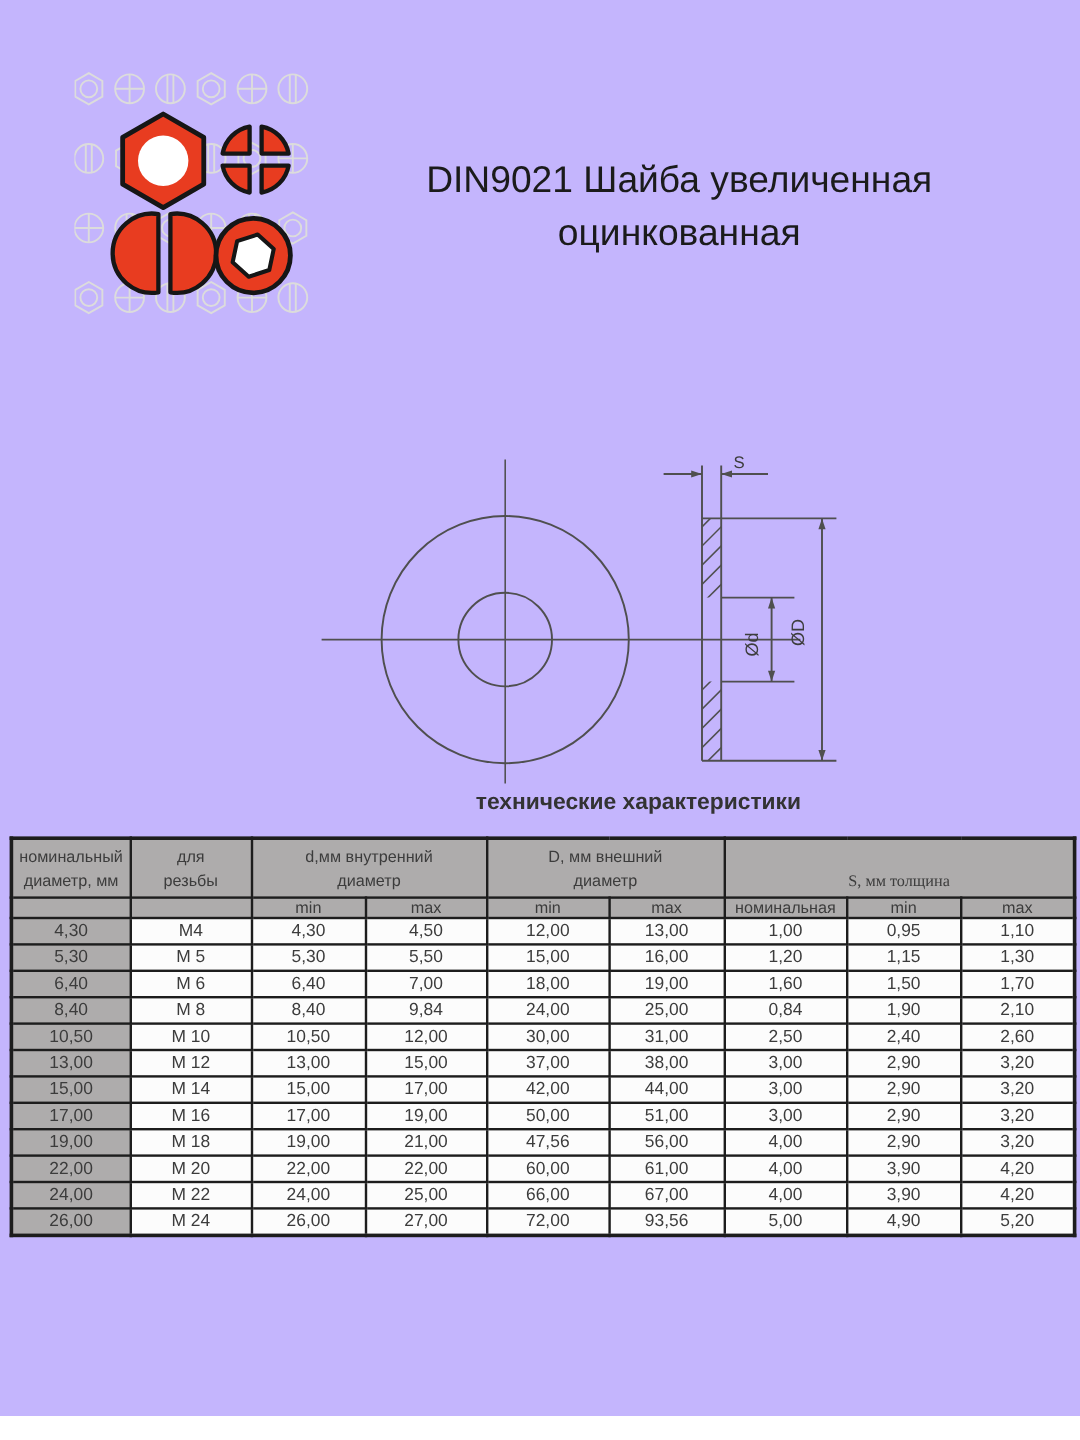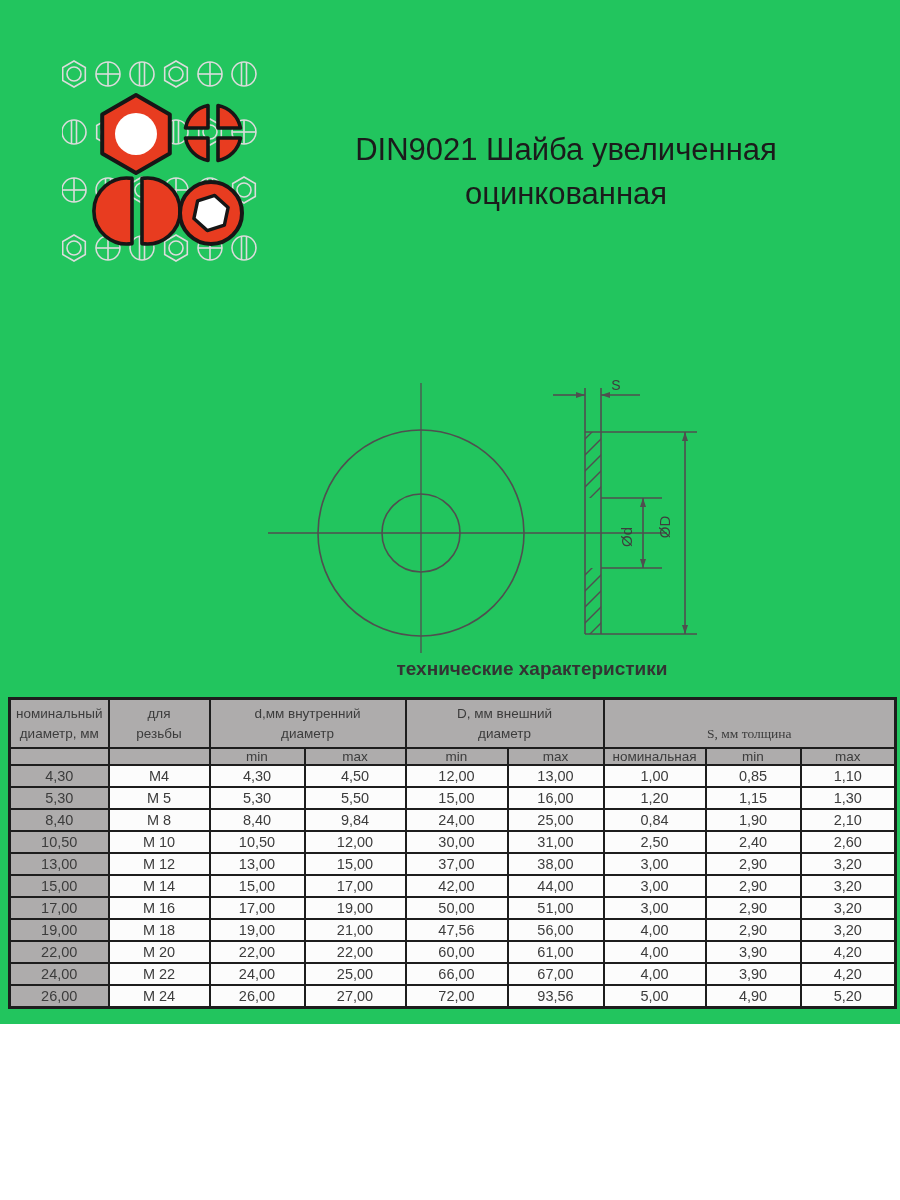"DIN9021 Шайба увеличенная" .page { background: #22c55e -> #c4b5fd; height: 1024px -> 1180px }
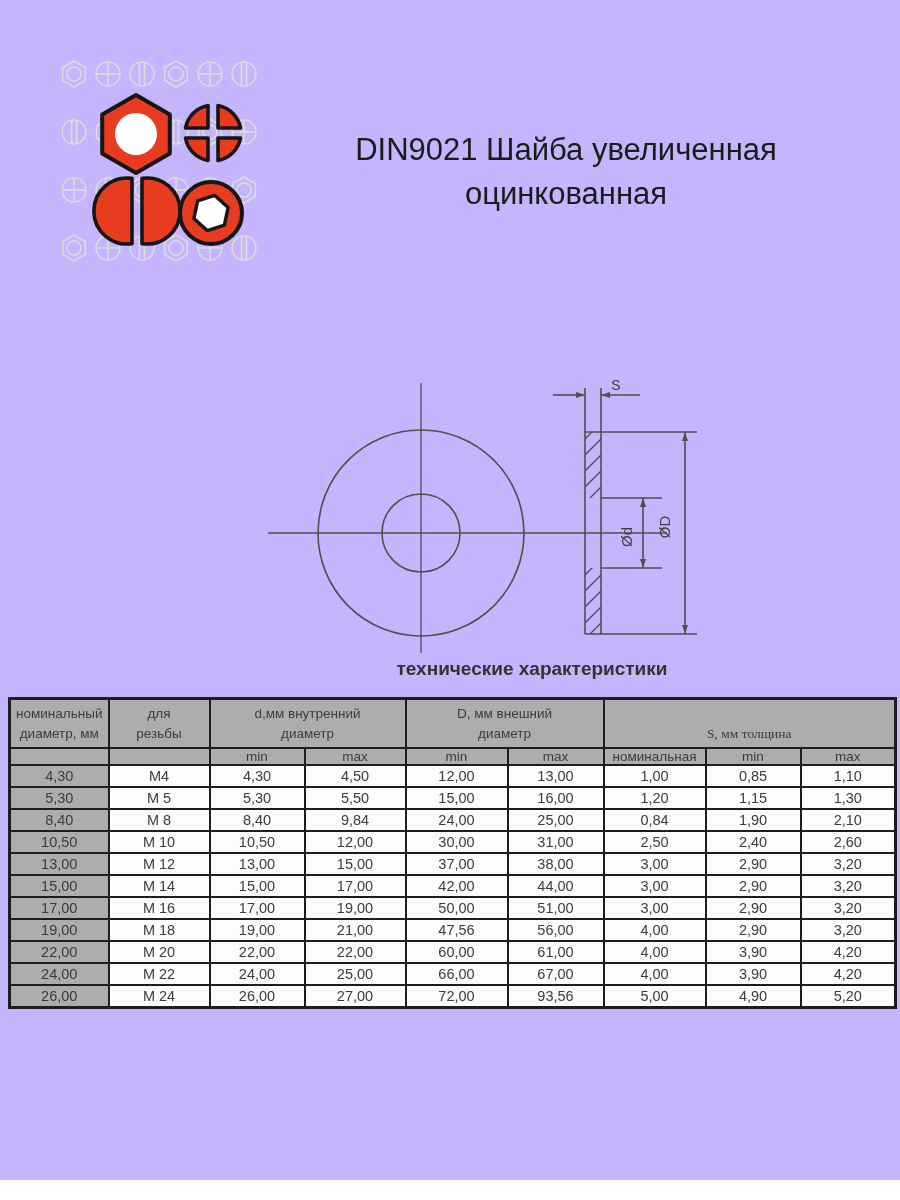"0,85" td { text: 0,85 -> 0,95 }
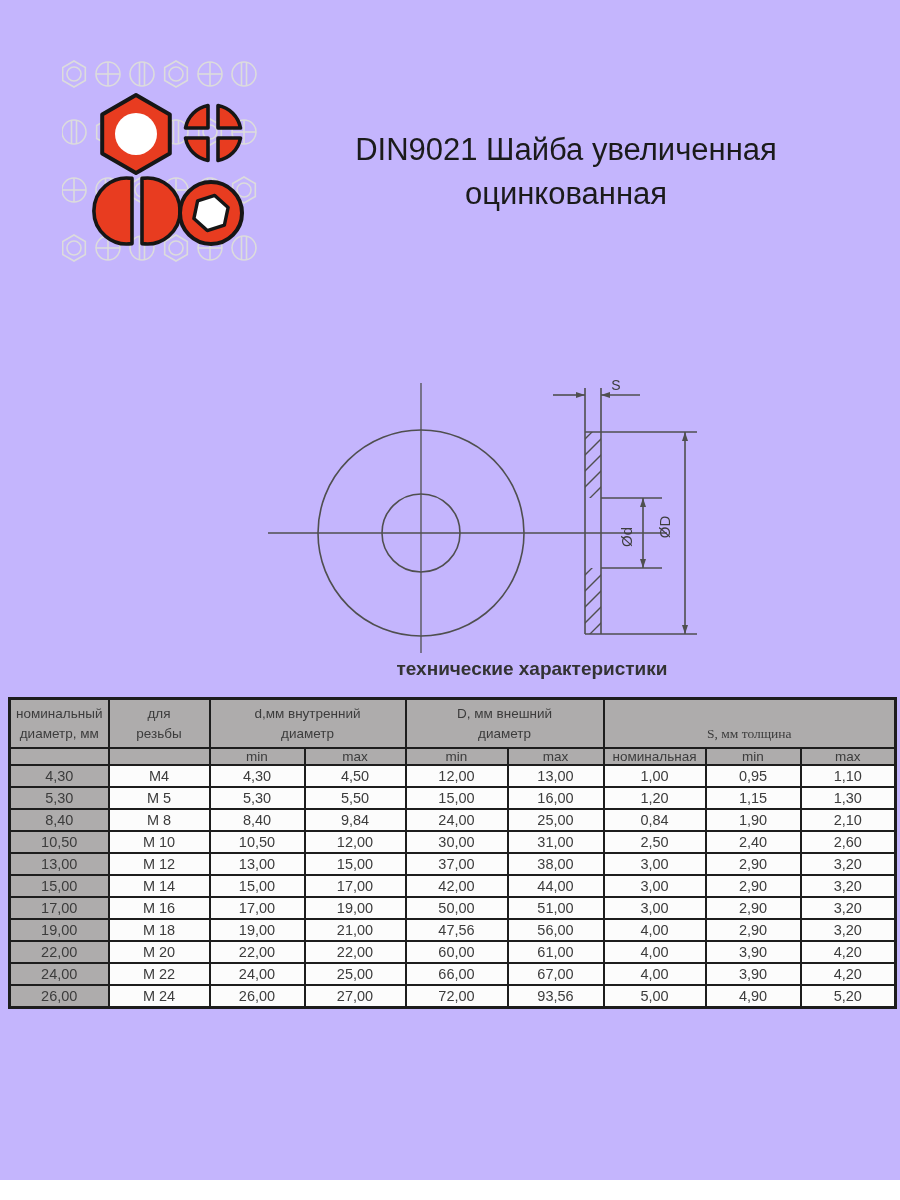"6,40" tr { html: none -> <tr> <td>6,40</td> <td>M 6</td> <td>6,40</td> <td>7,00</td> <td>18,00</td> <td>19,00</td> <td>1,60</td> <td>1,50</td> <td>1,70</td> </tr> }
